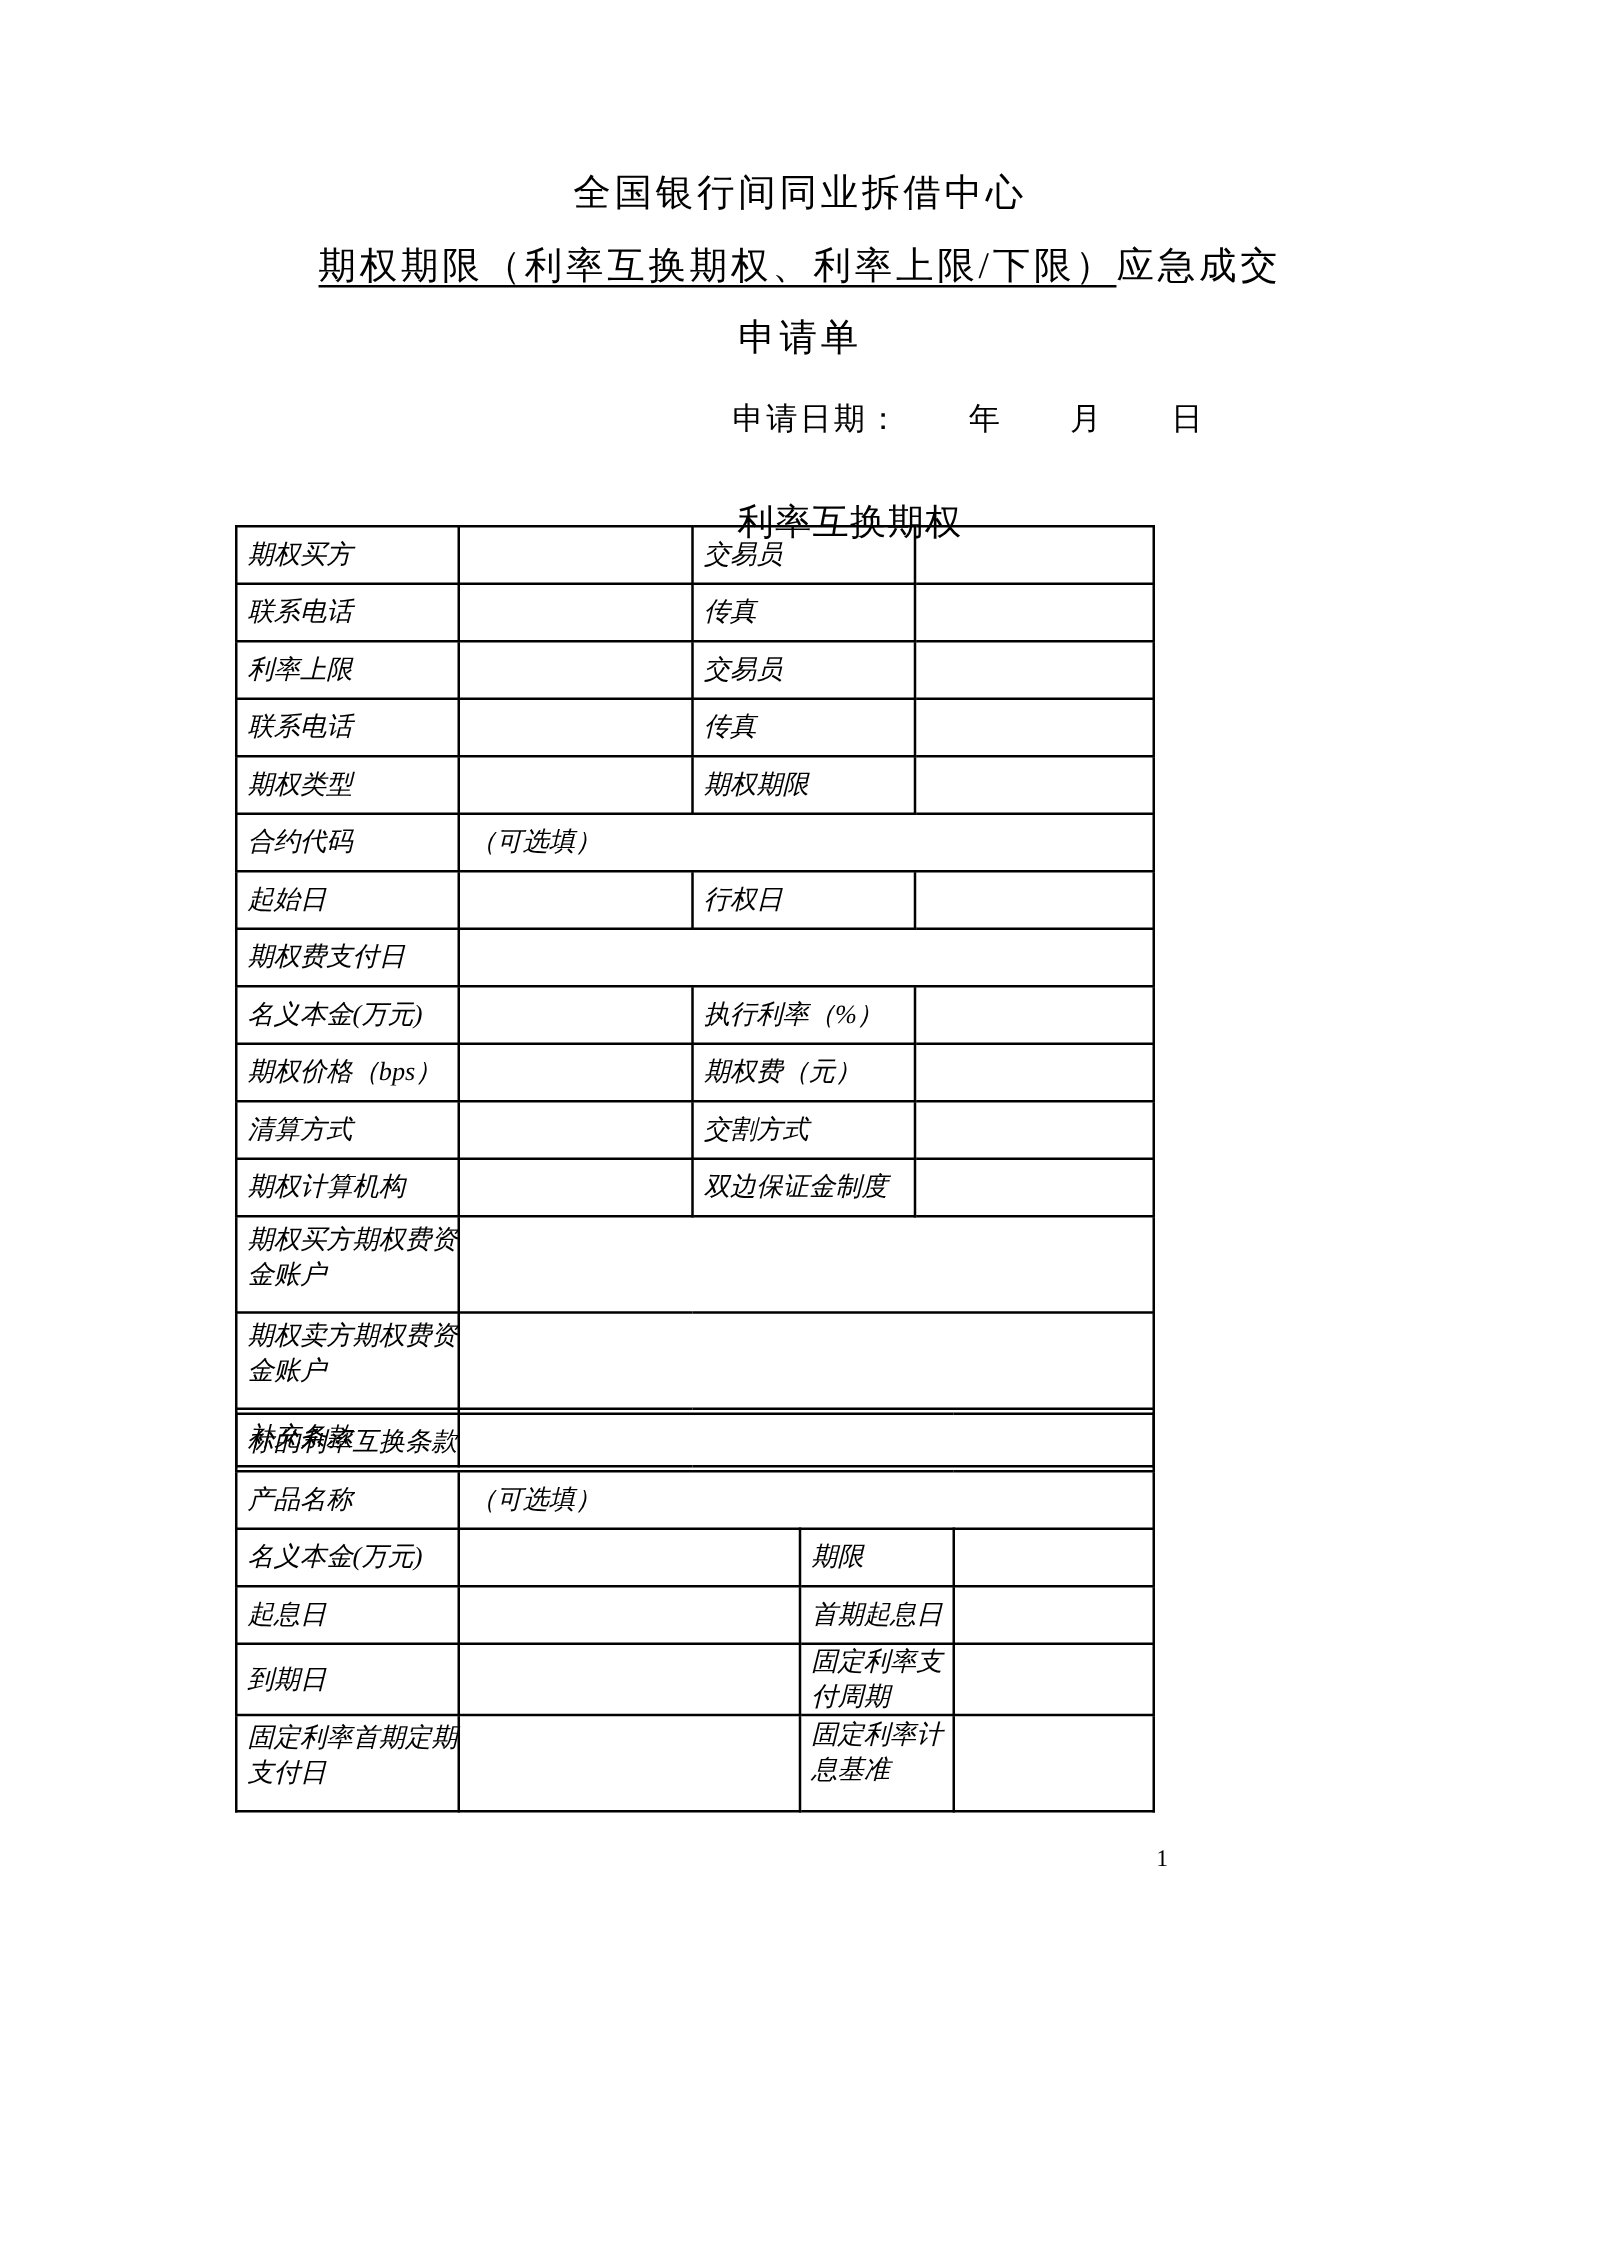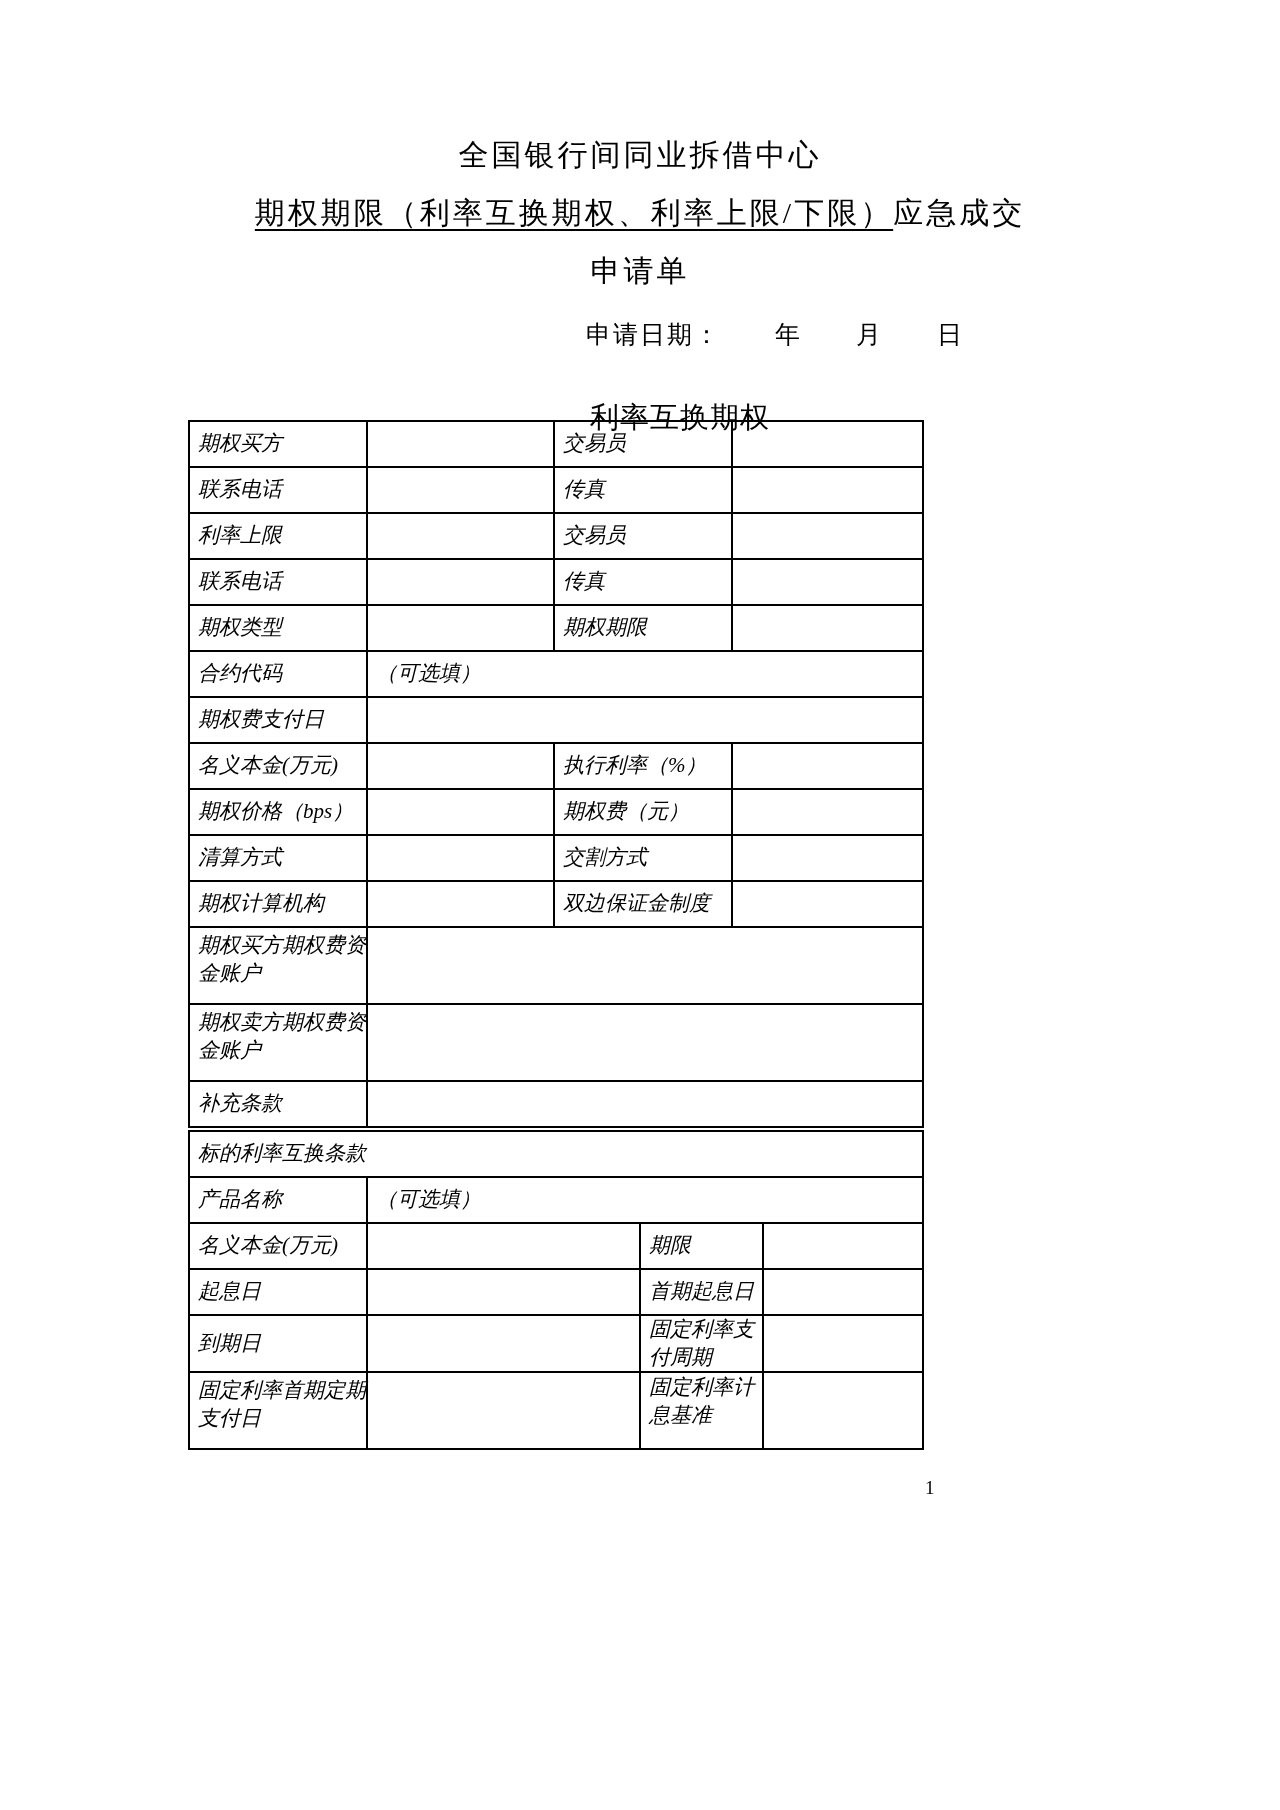"起始日" tr { html: none -> <tr> <td>起始日</td> <td></td> <td>行权日</td> <td></td> </tr> }
